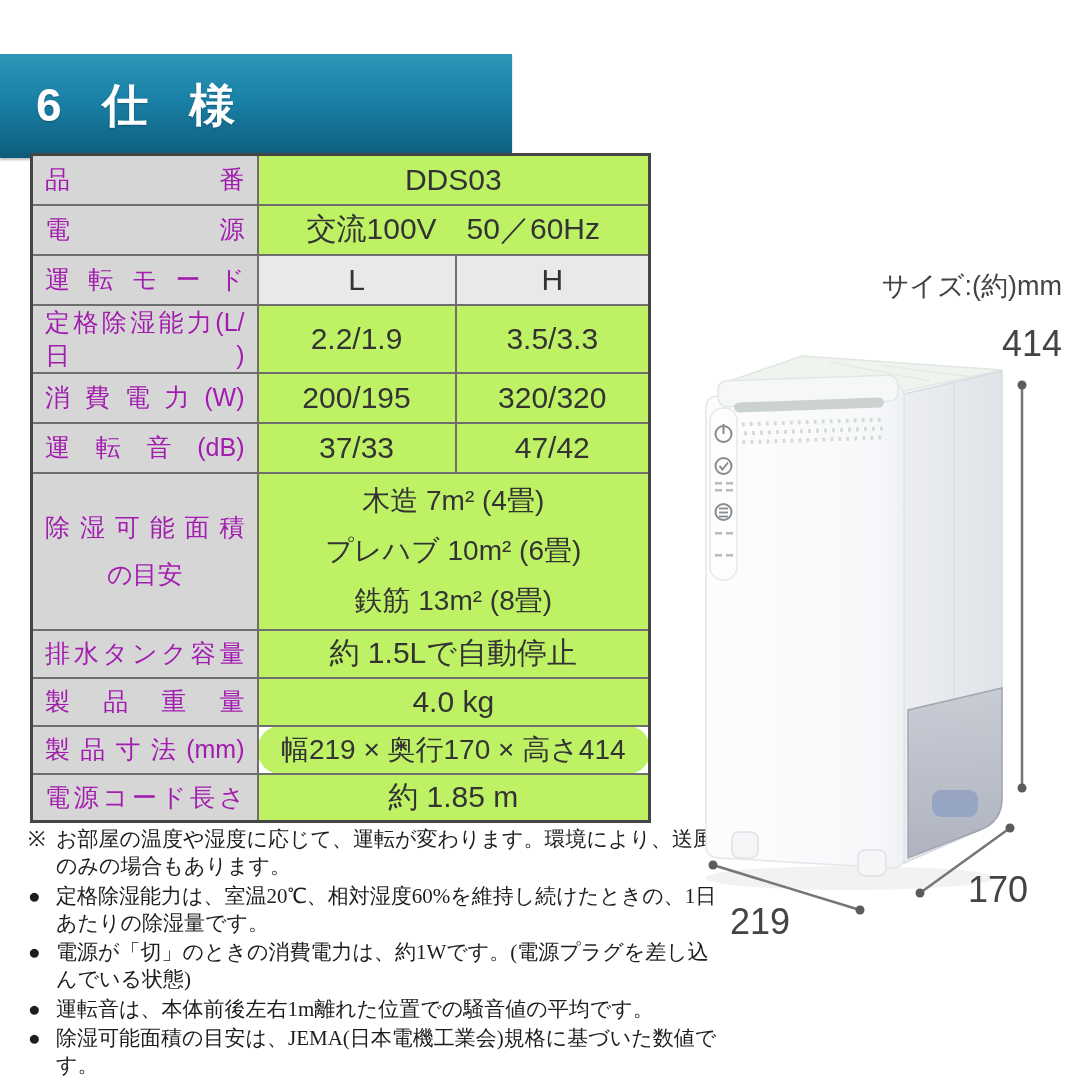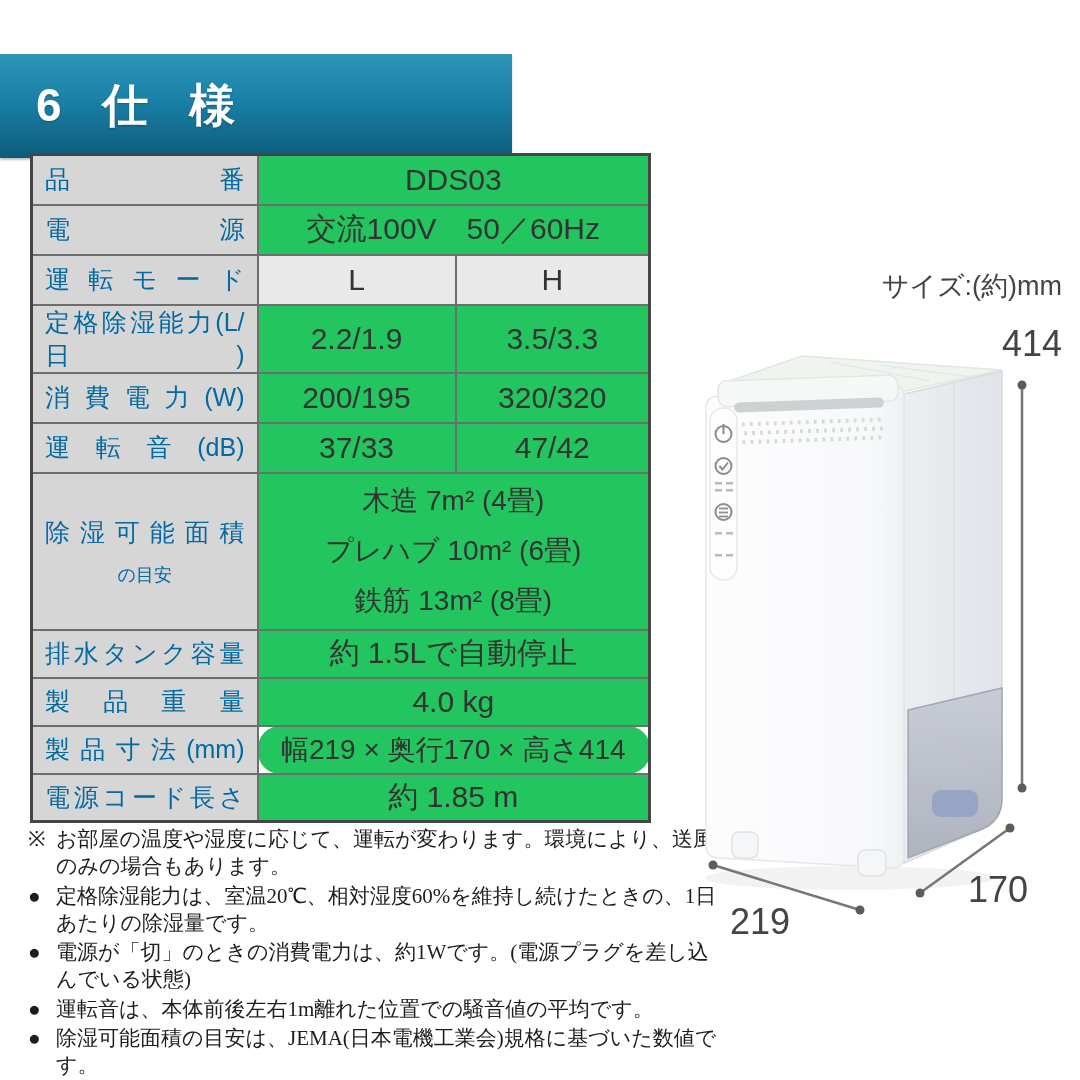"品番" td.lbl { color: #0369a1 -> #a21caf }
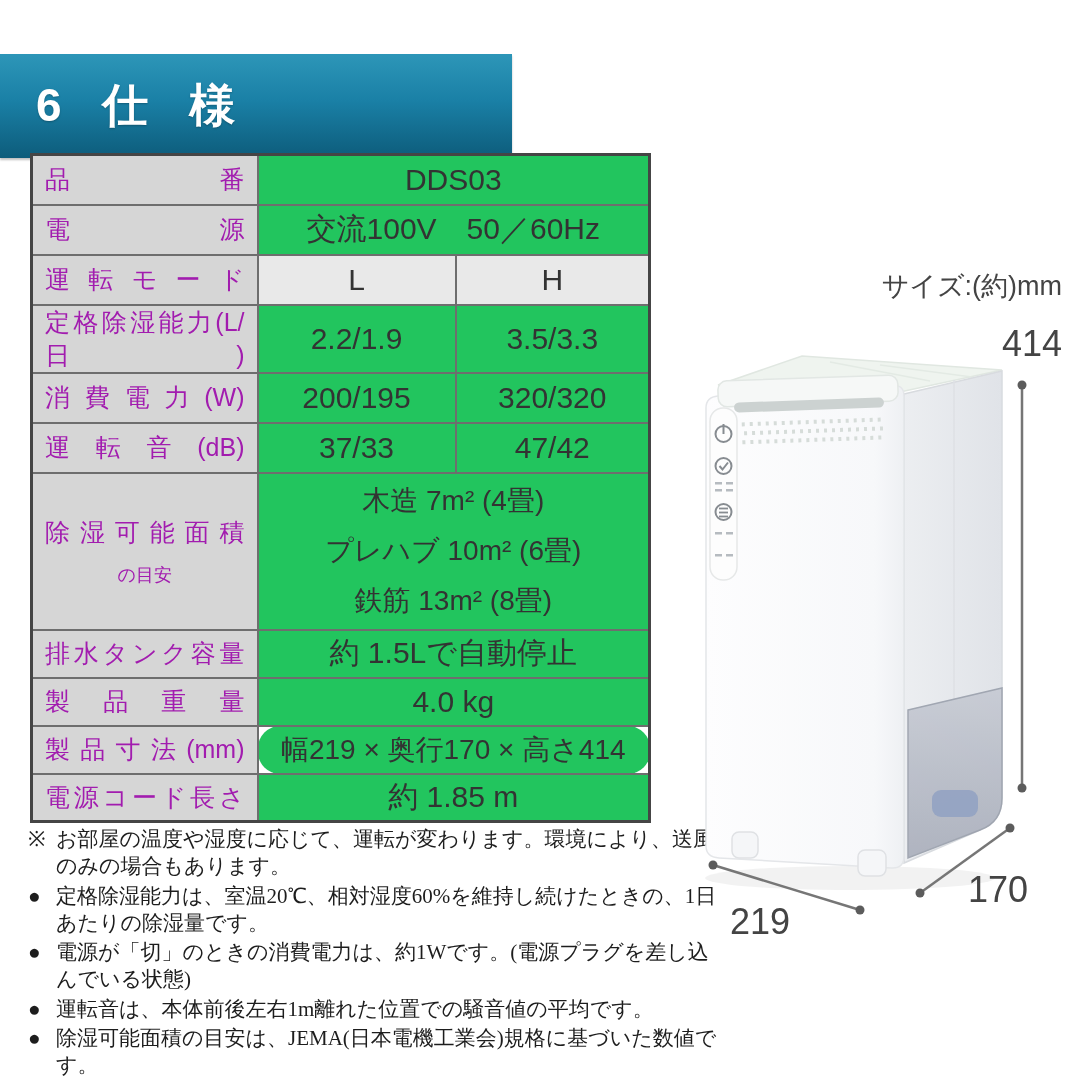"DDS03" td.val { background: #22c55e -> #bef264 }
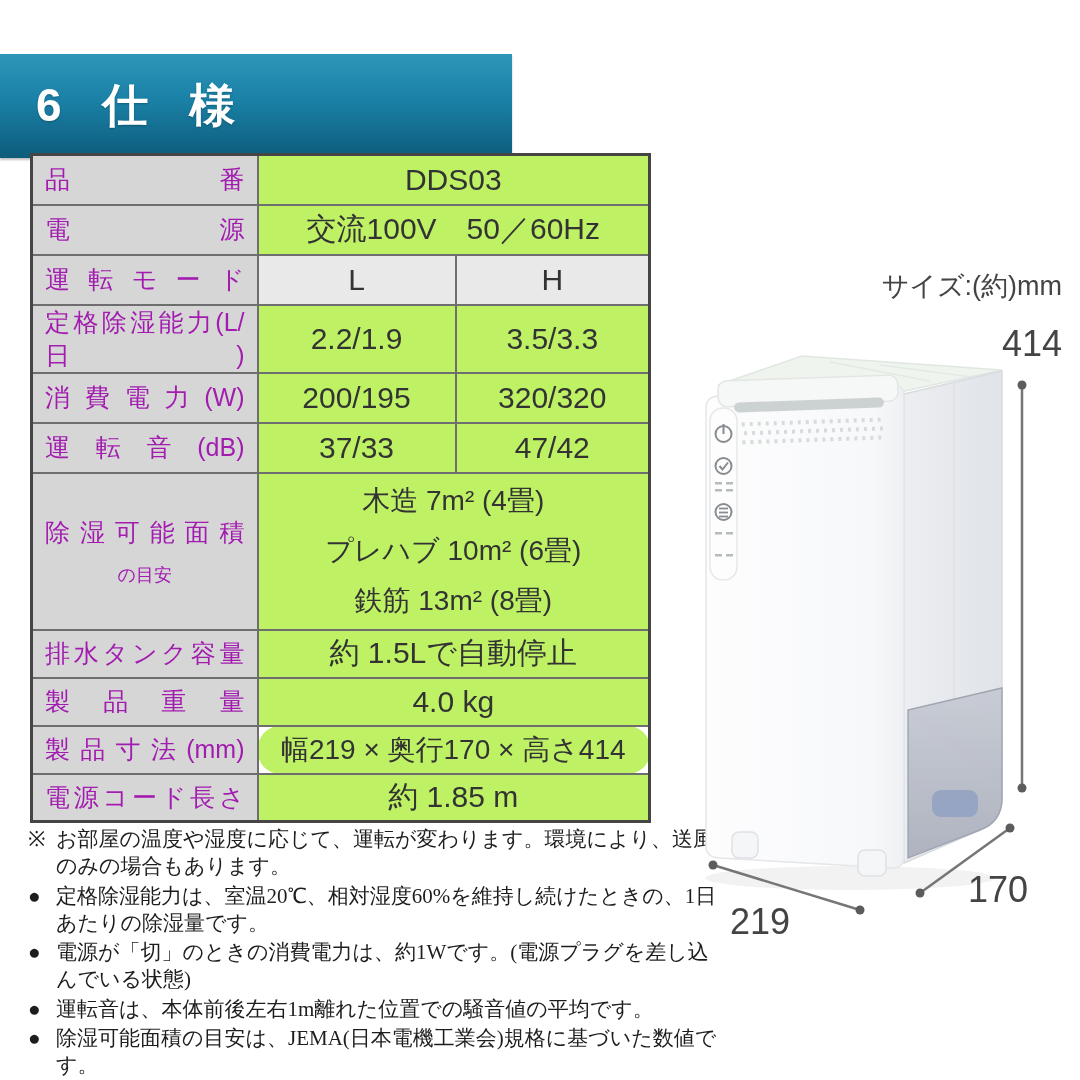"の目安" .lbl2 .l2 { font-size: 18px -> 25px }
